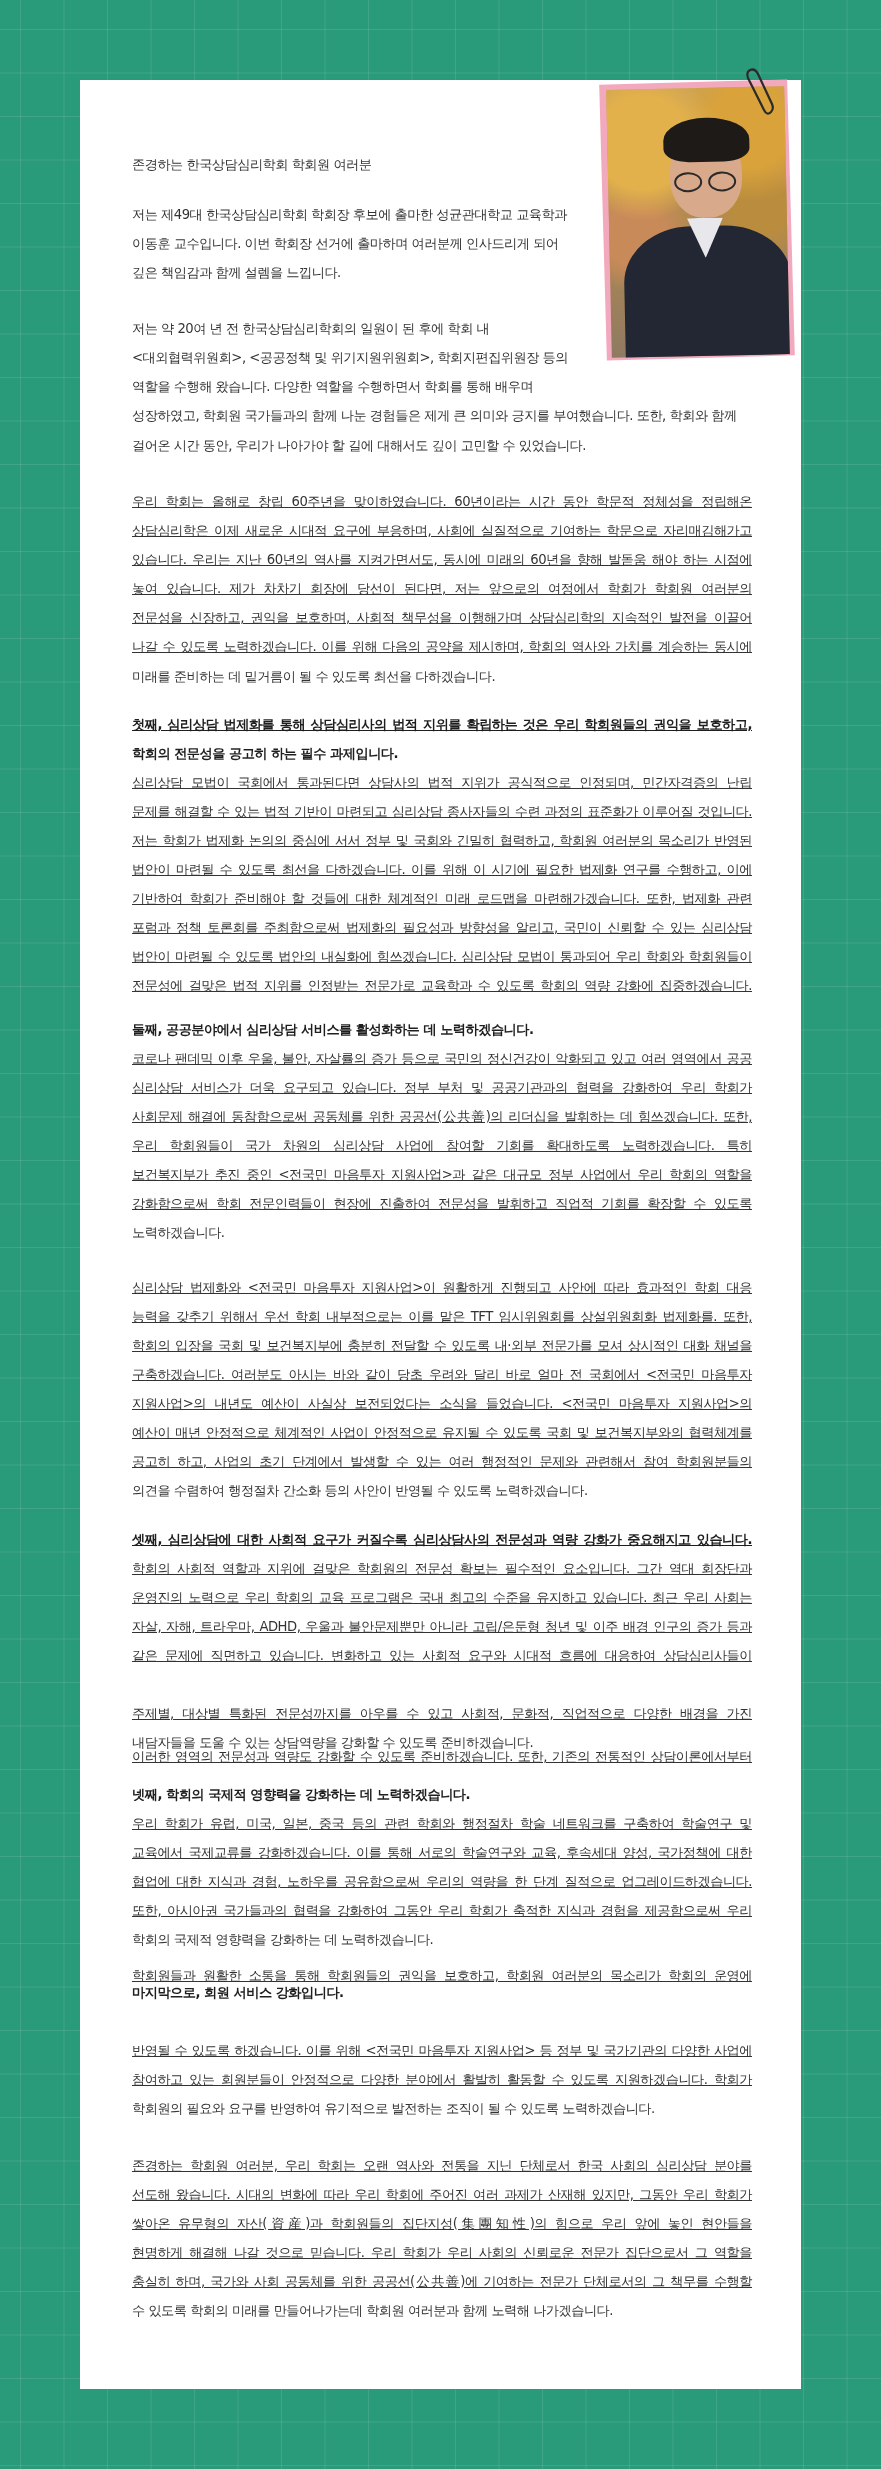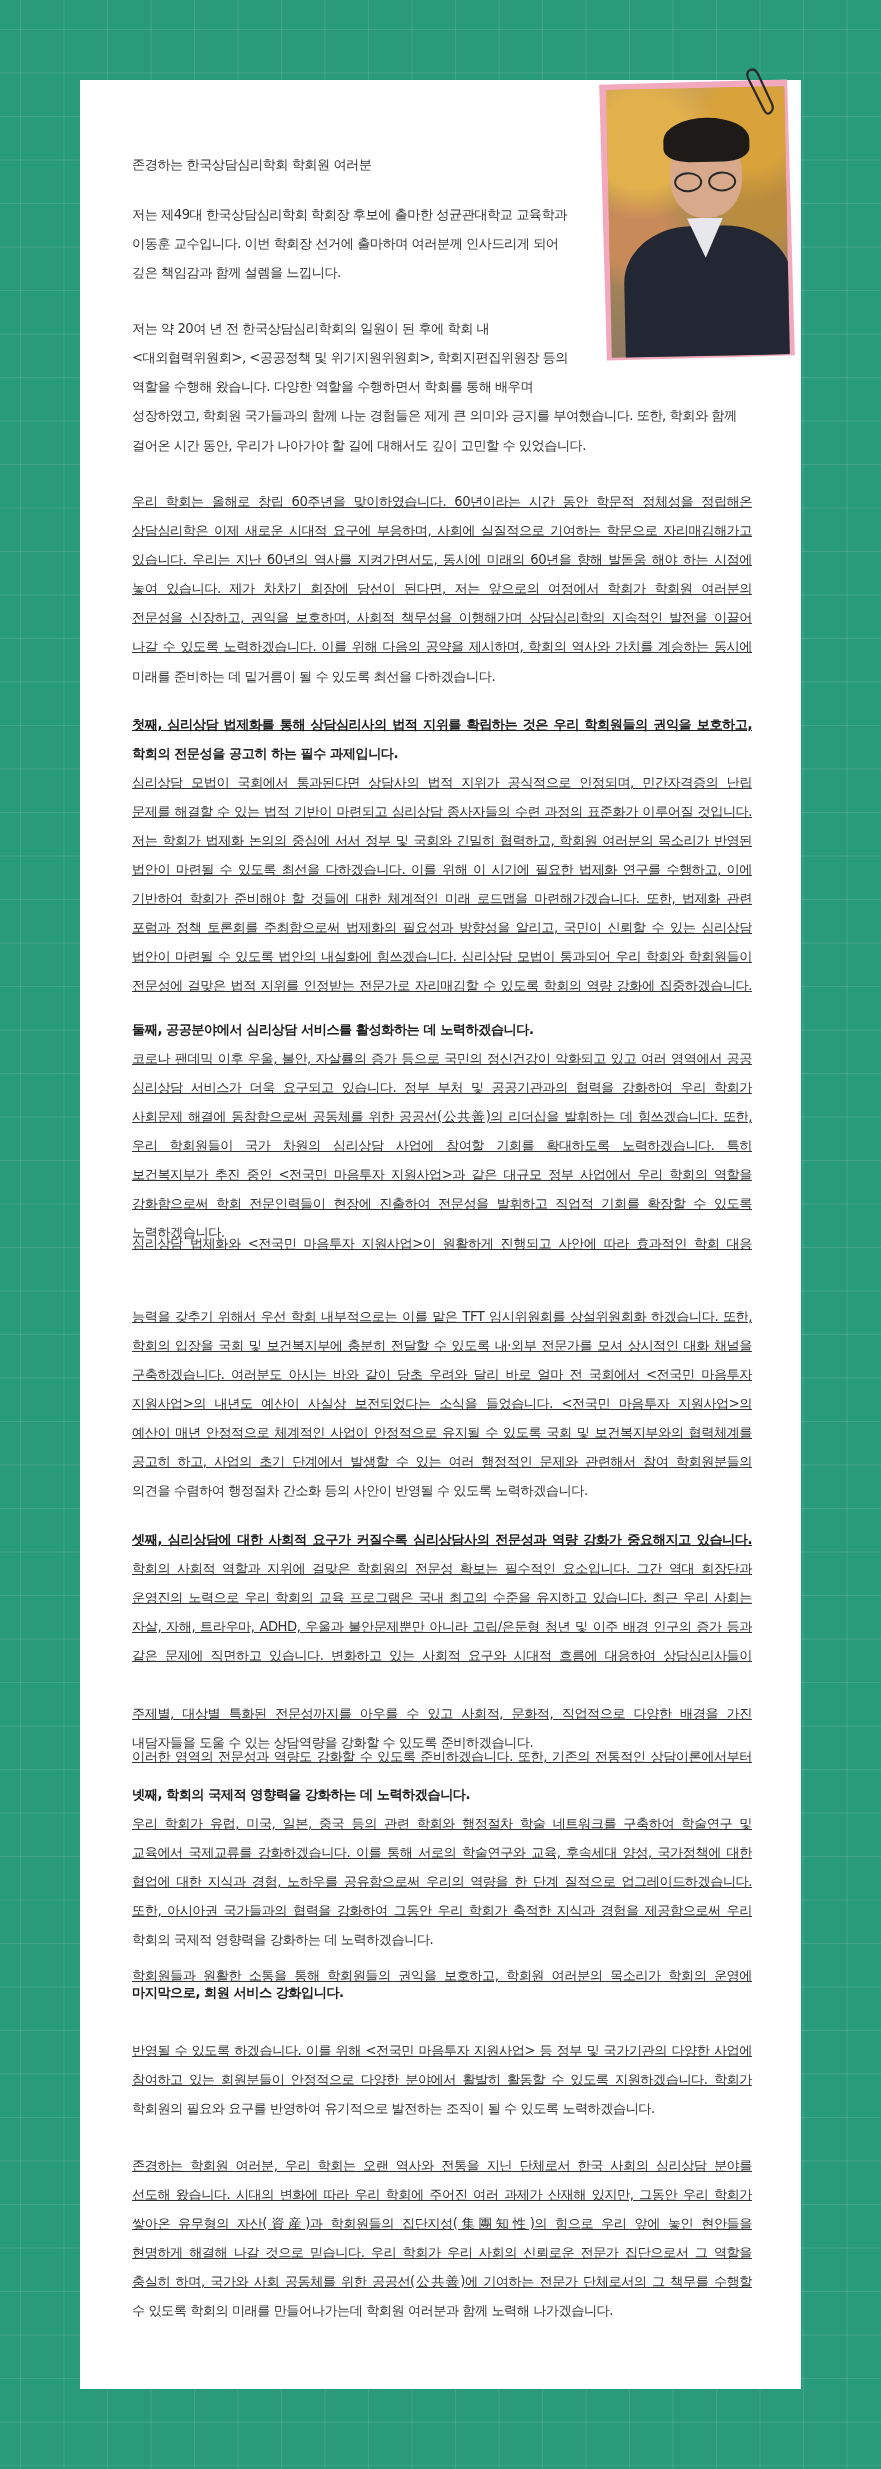"전문성에 걸맞은 법적 지위를 인정받는" div.line { text: 자리매김할 -> 교육학과 }
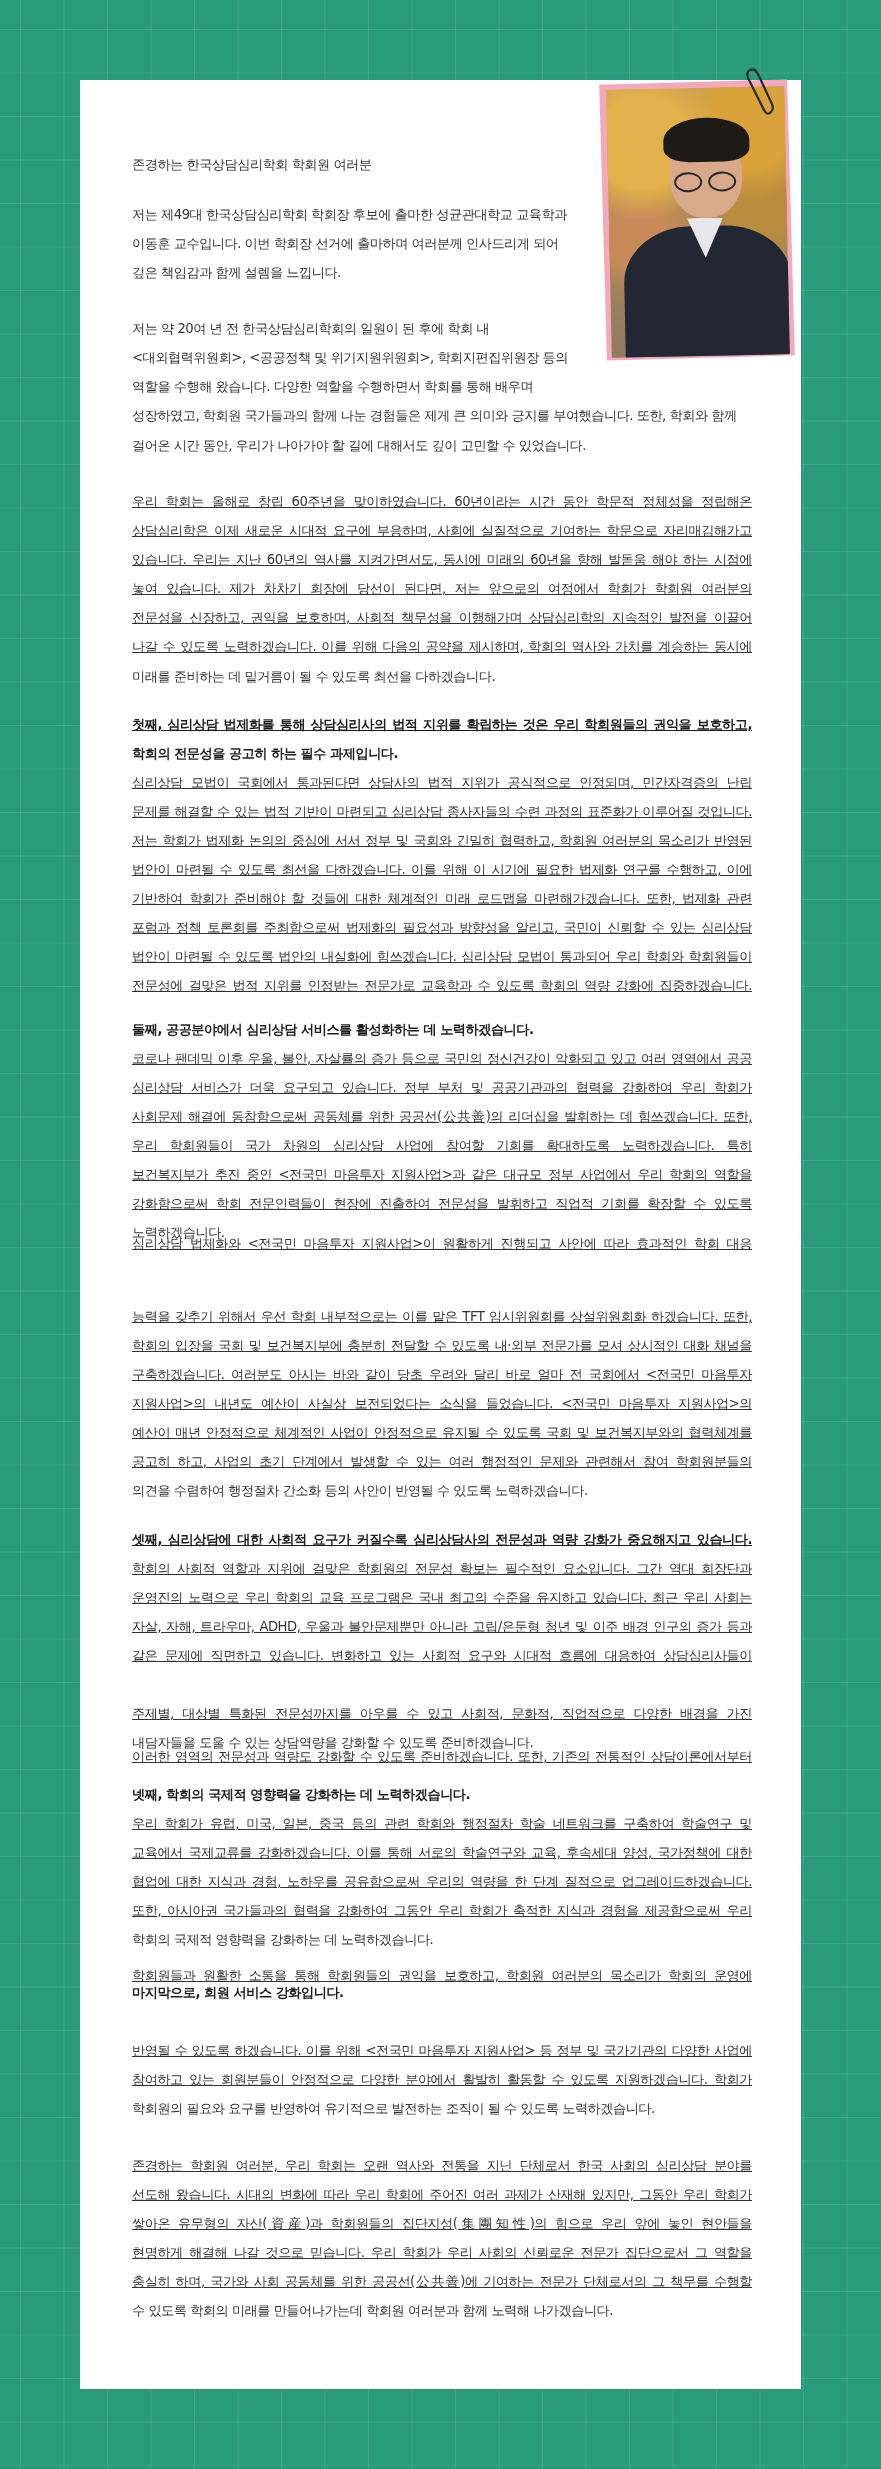"심리상담 법제화와 <전국민 마음투자 지원사업>이" div.line { top: 1235px -> 1279px }
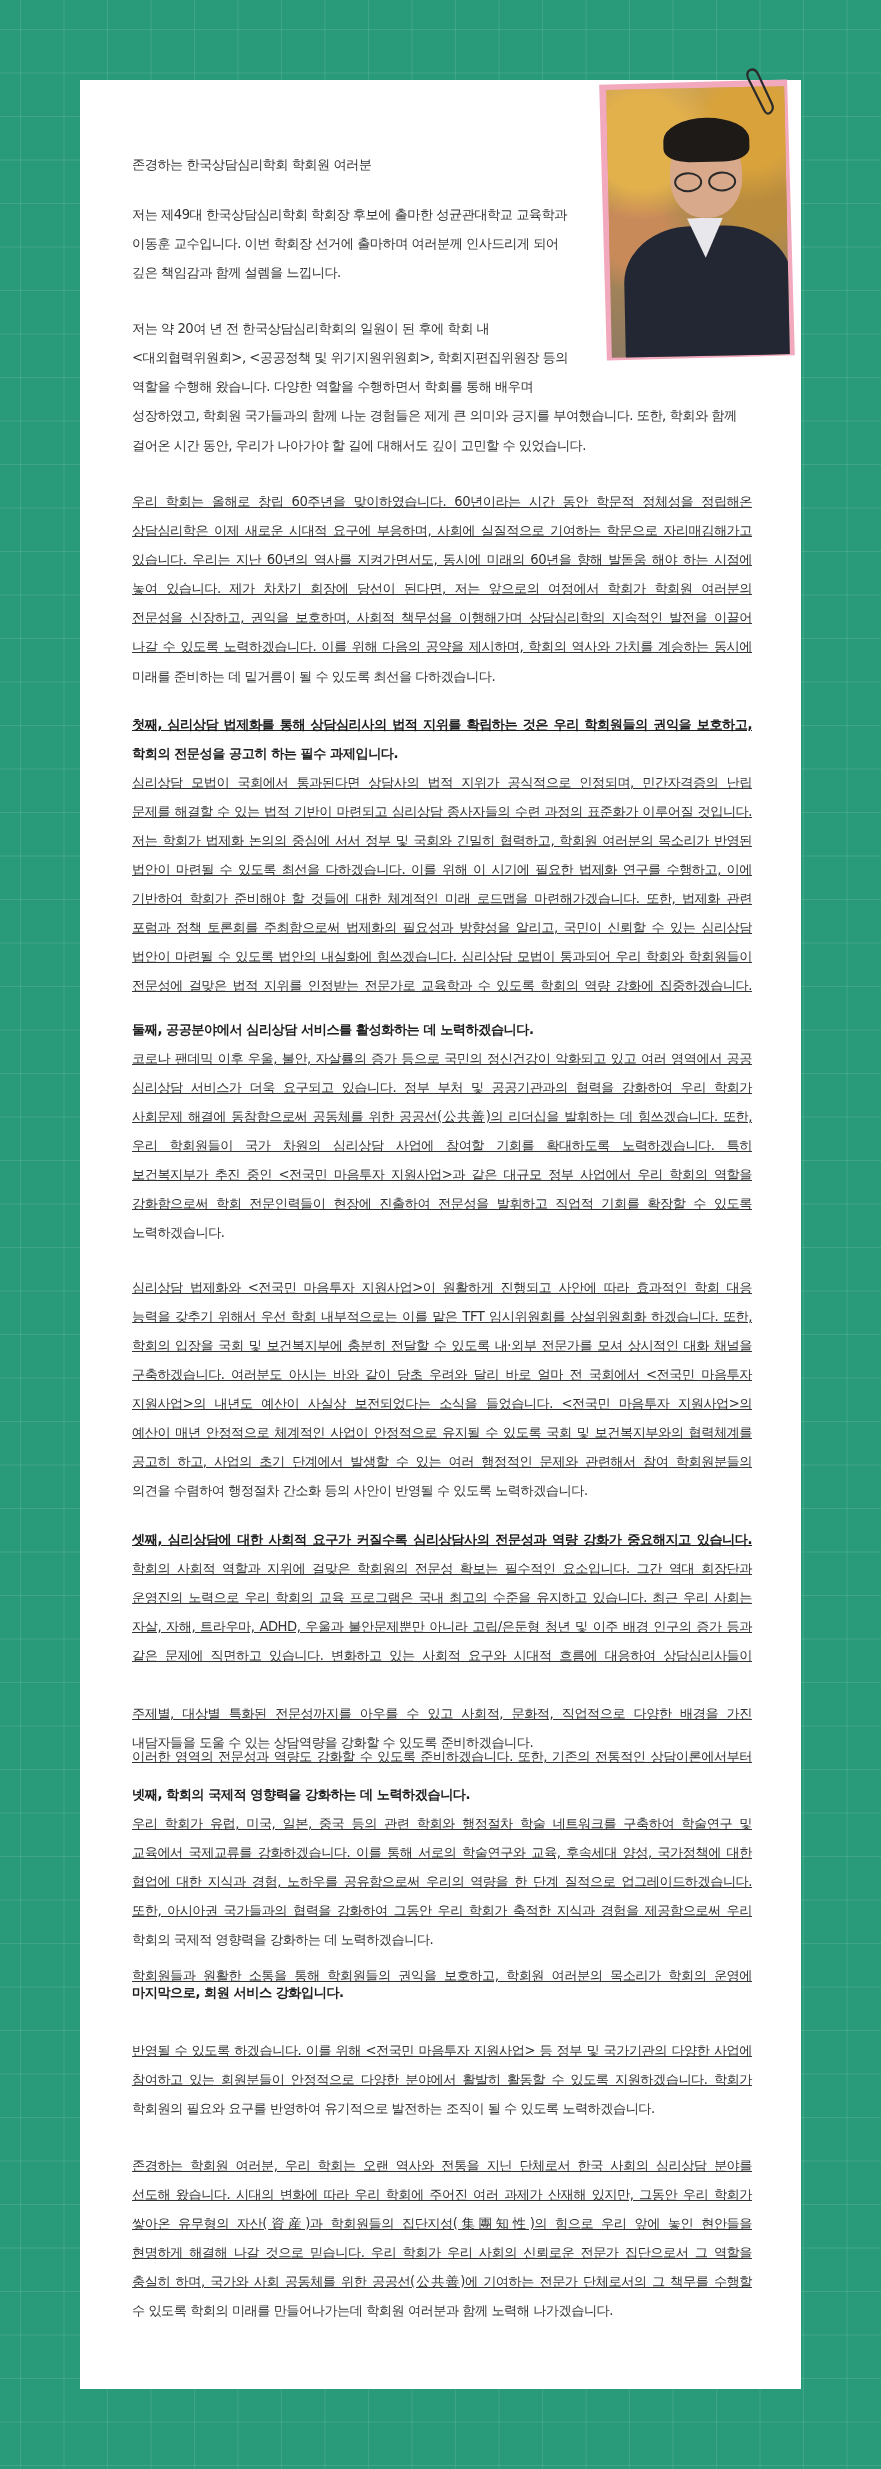"능력을 갖추기 위해서 우선 학회" div.line { text: 하겠습니다 -> 법제화를 }
